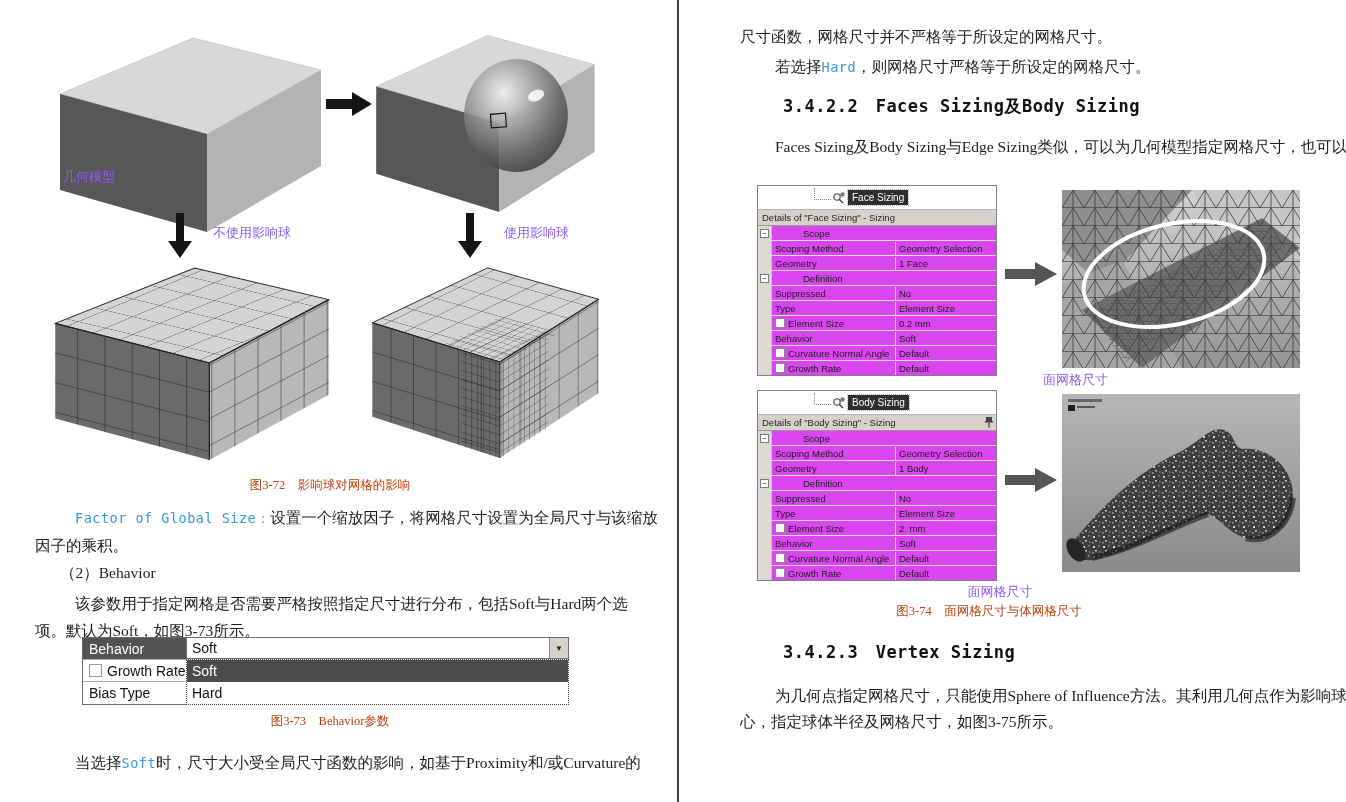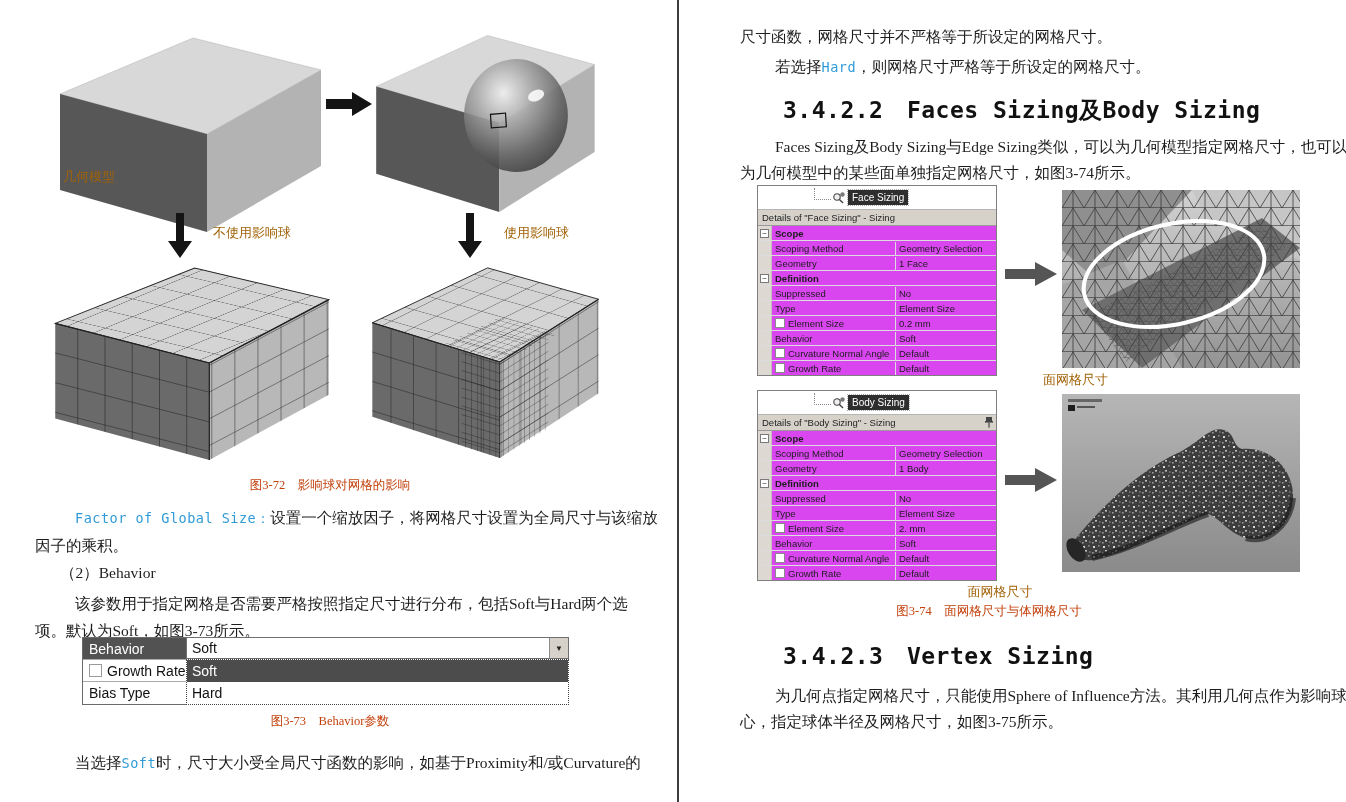"3.4.2.2 Faces Sizing及Body Sizing" .secheading { font-size: 23px -> 17px }
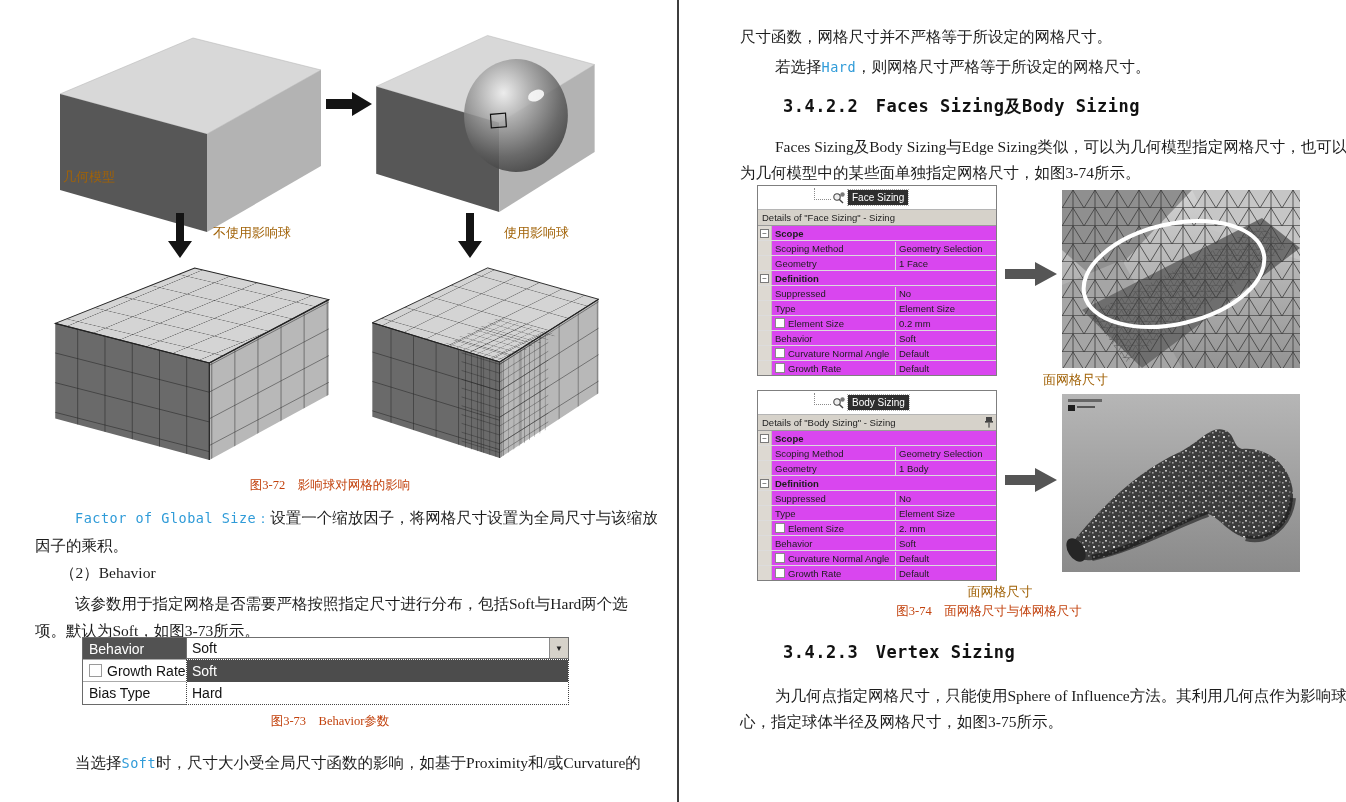"几何模型" .figlabel { color: #a16207 -> #8b5cf6 }
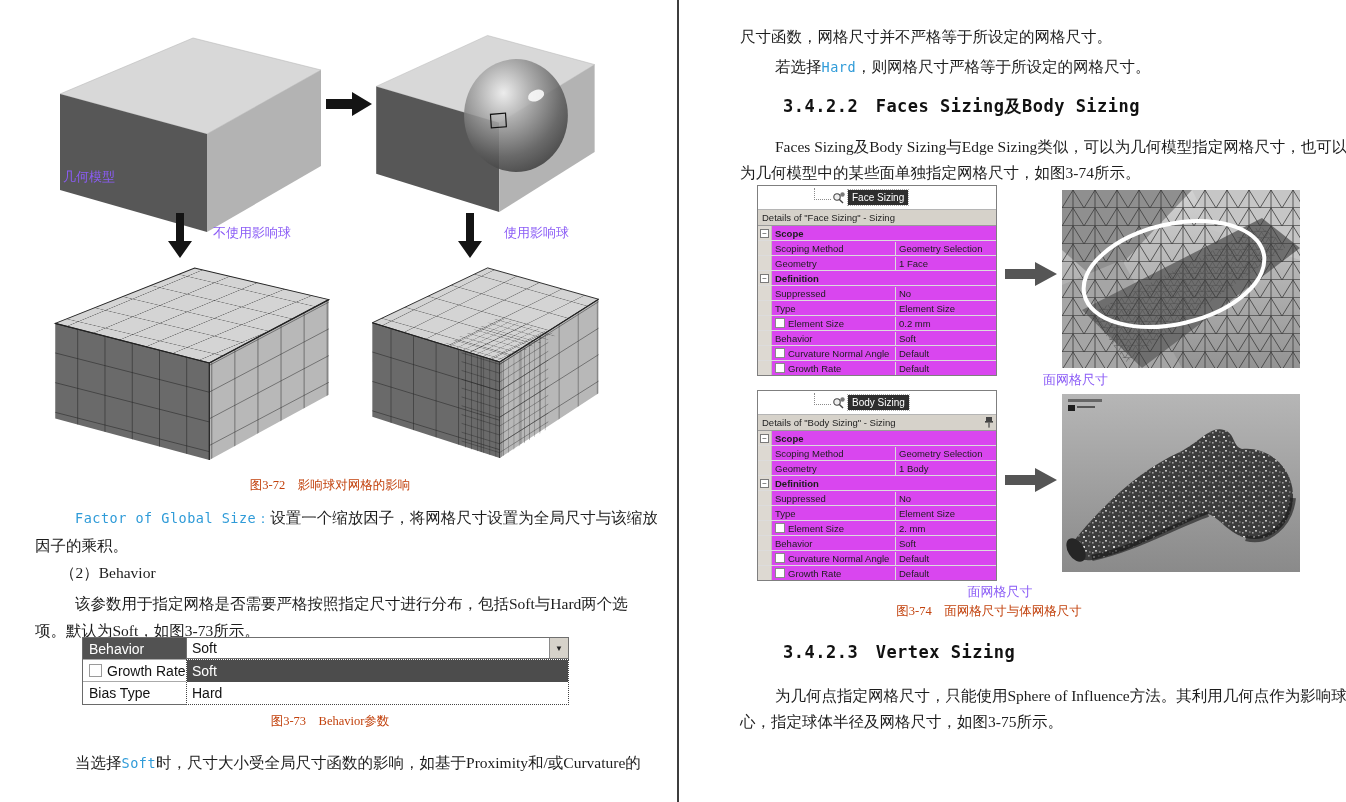"为几何模型中的某些面单独指定网格尺寸，如图3-74所示。" div.abs { html: <div>为几何模型中的某些面单独指定网格尺寸，如图3-74所示。</div> -> none }
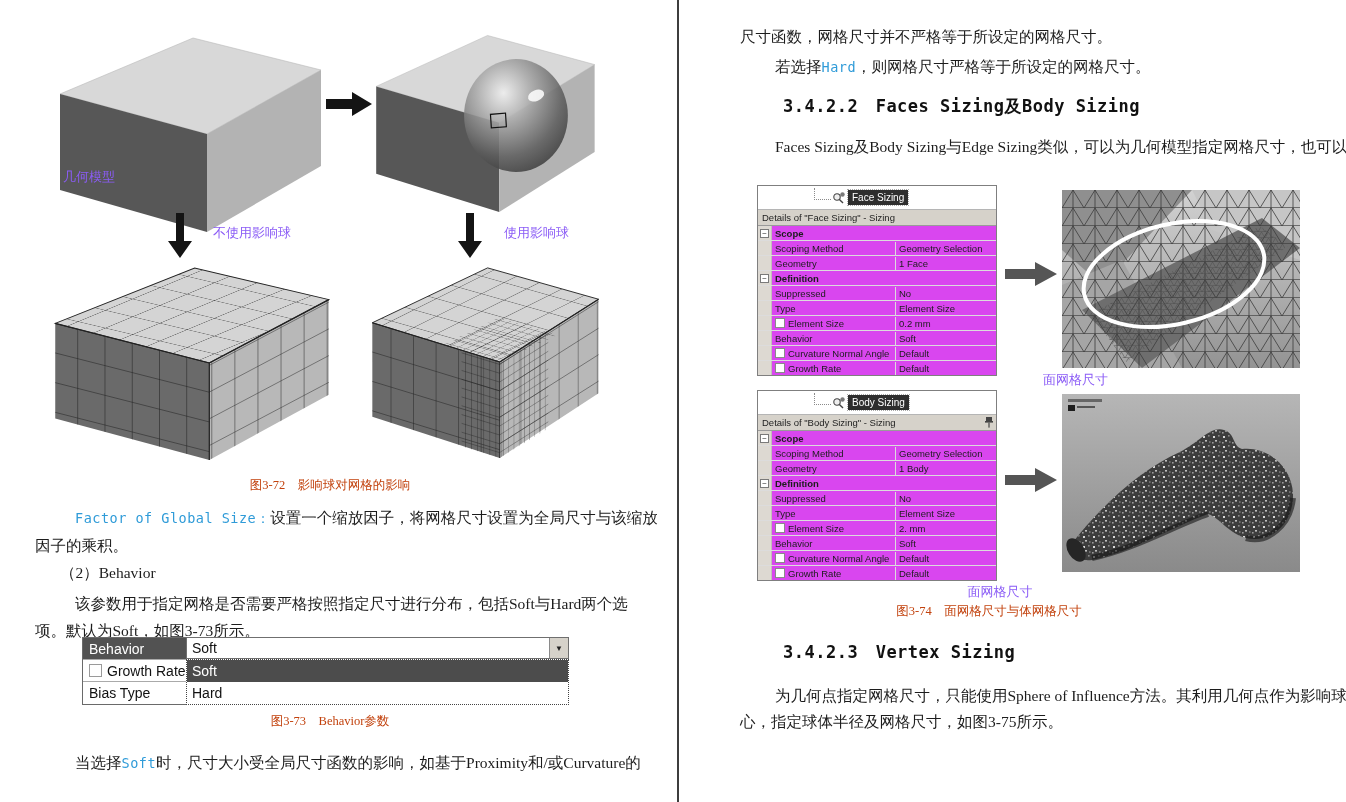"Scope" .plabel.full { font-weight: bold -> normal; margin-left: none -> 28px }
